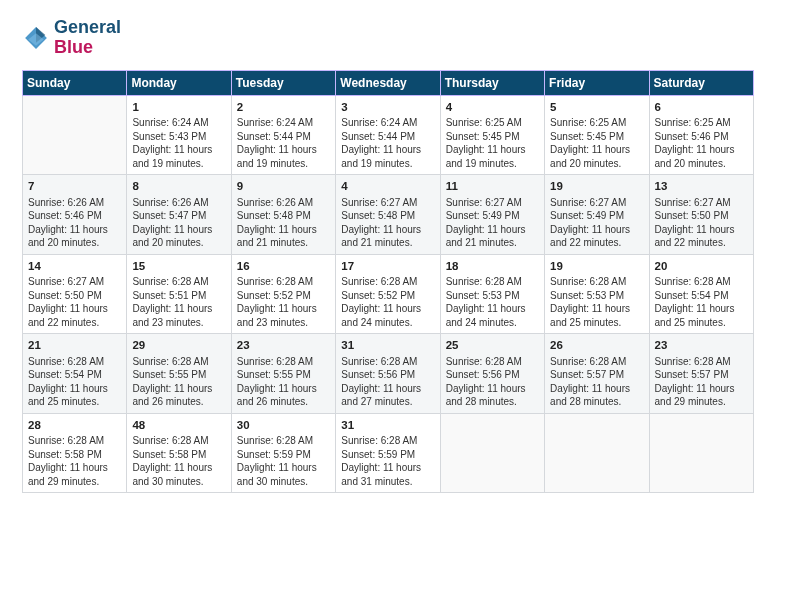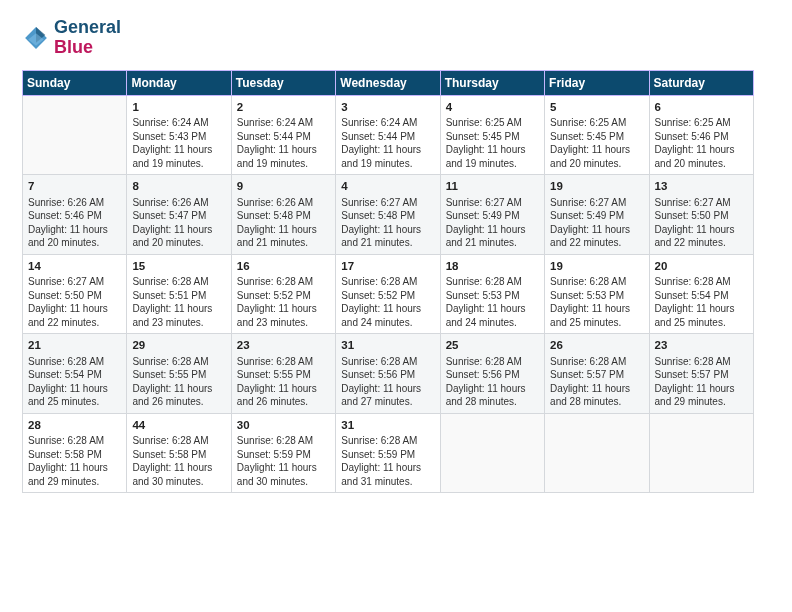"44" span.day-number { text: 44 -> 48 }
